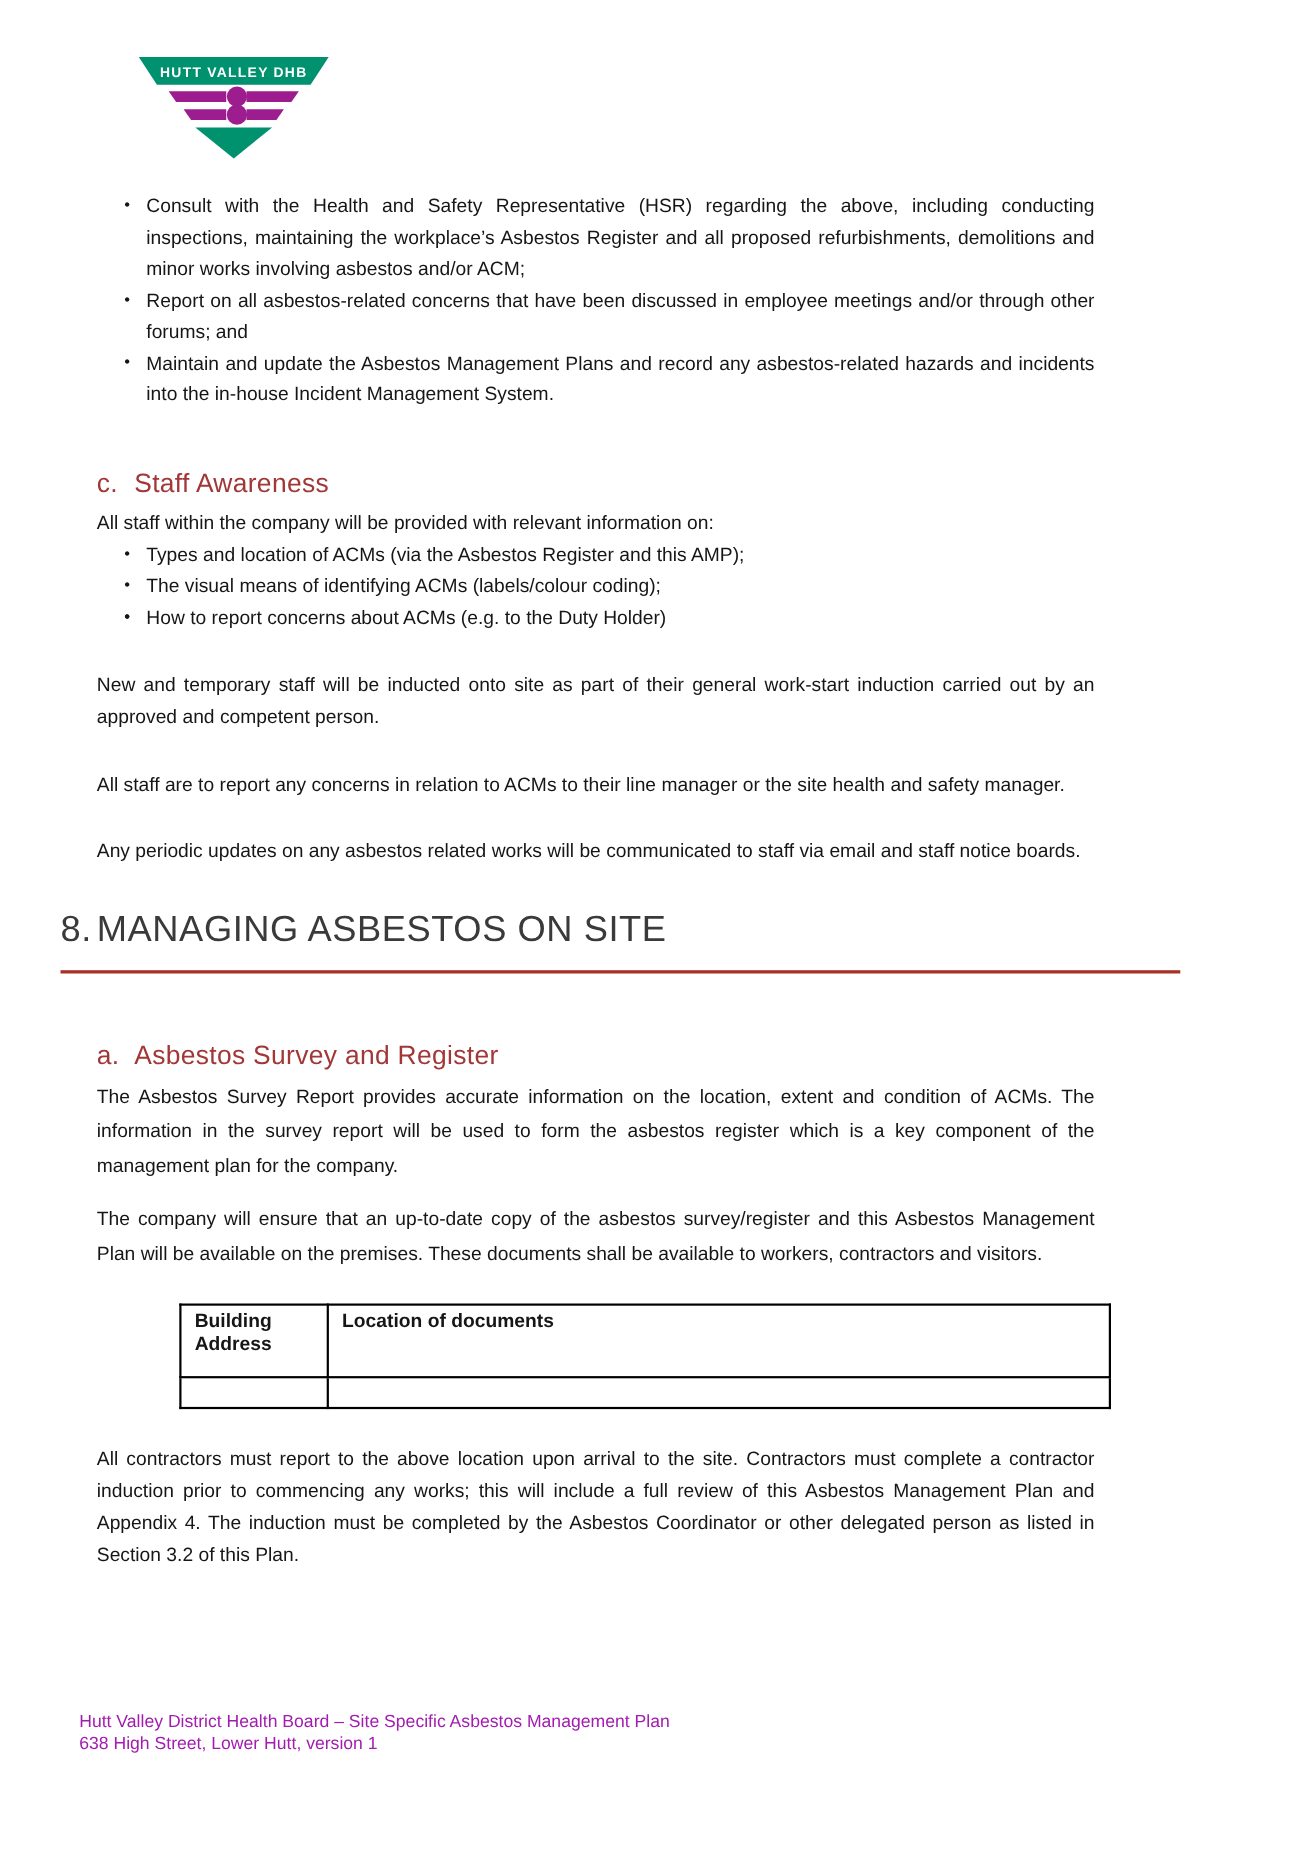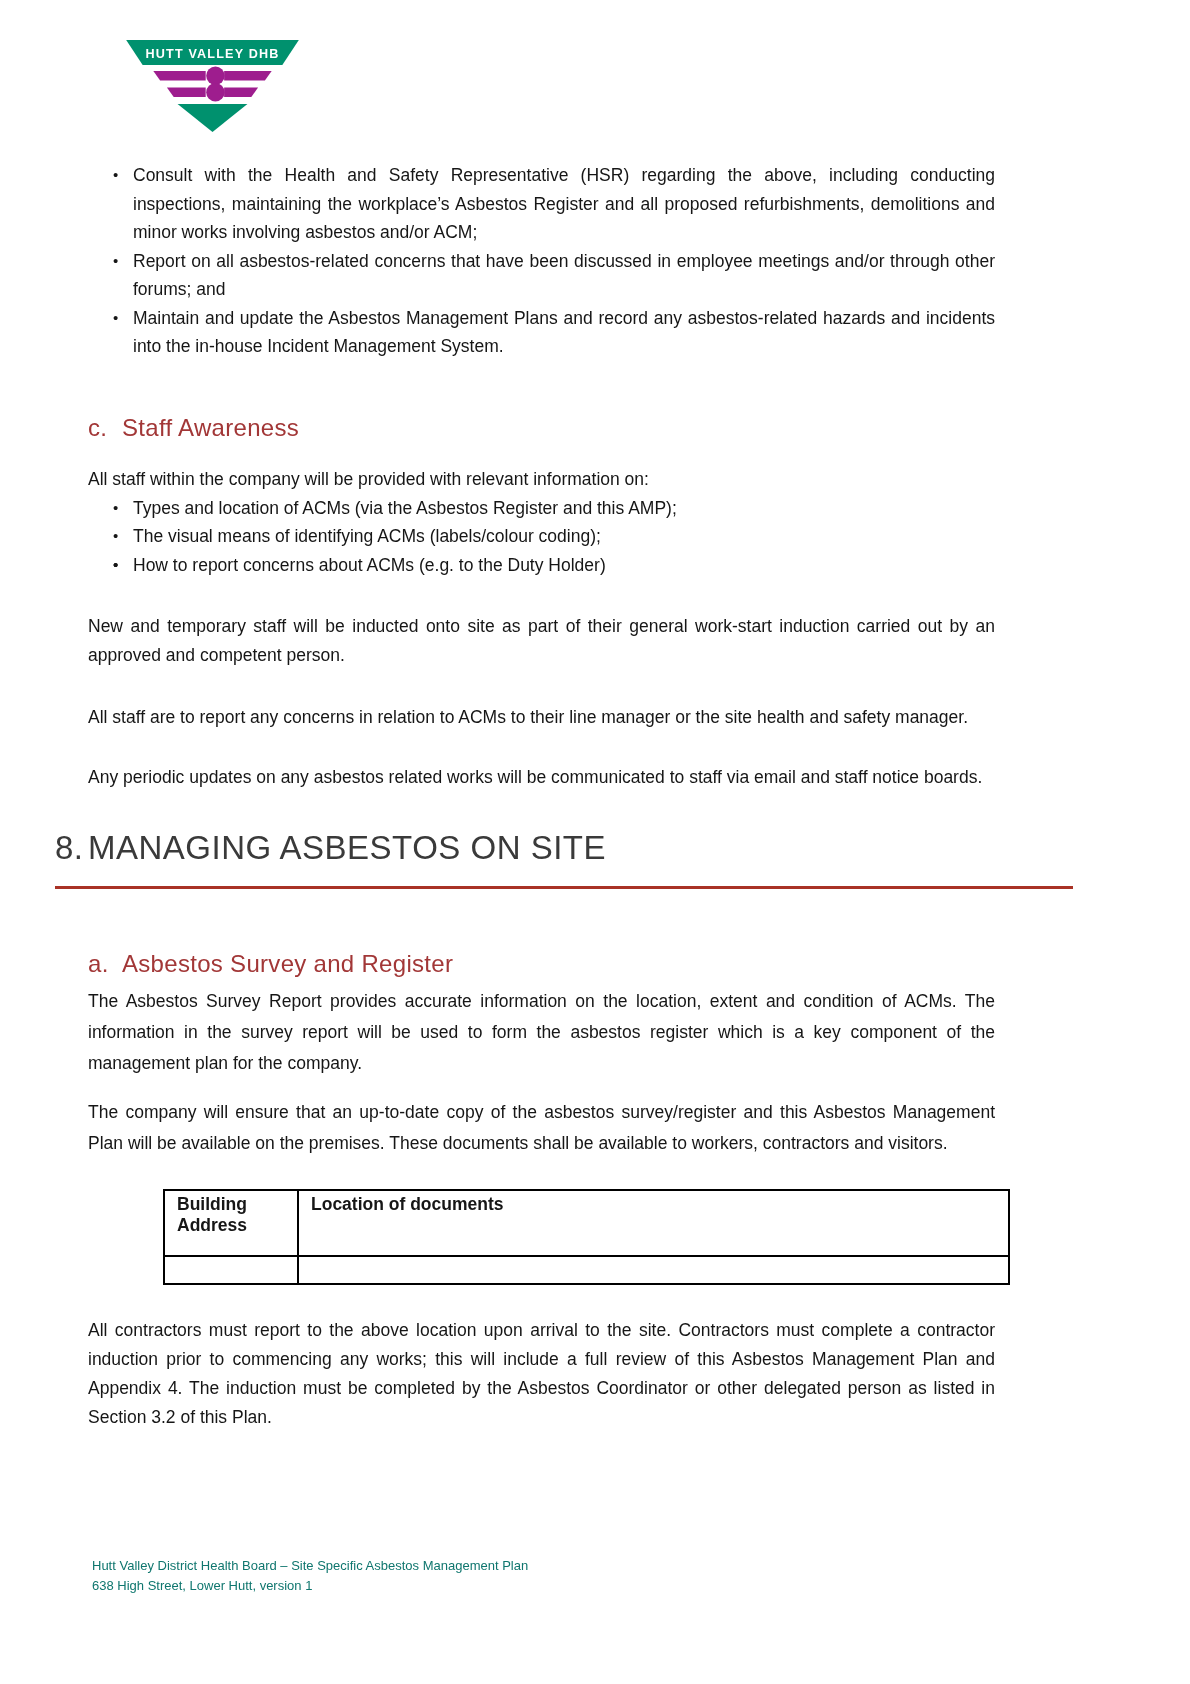"HUTT VALLEY DHB" .content { top: 0 -> 12px }
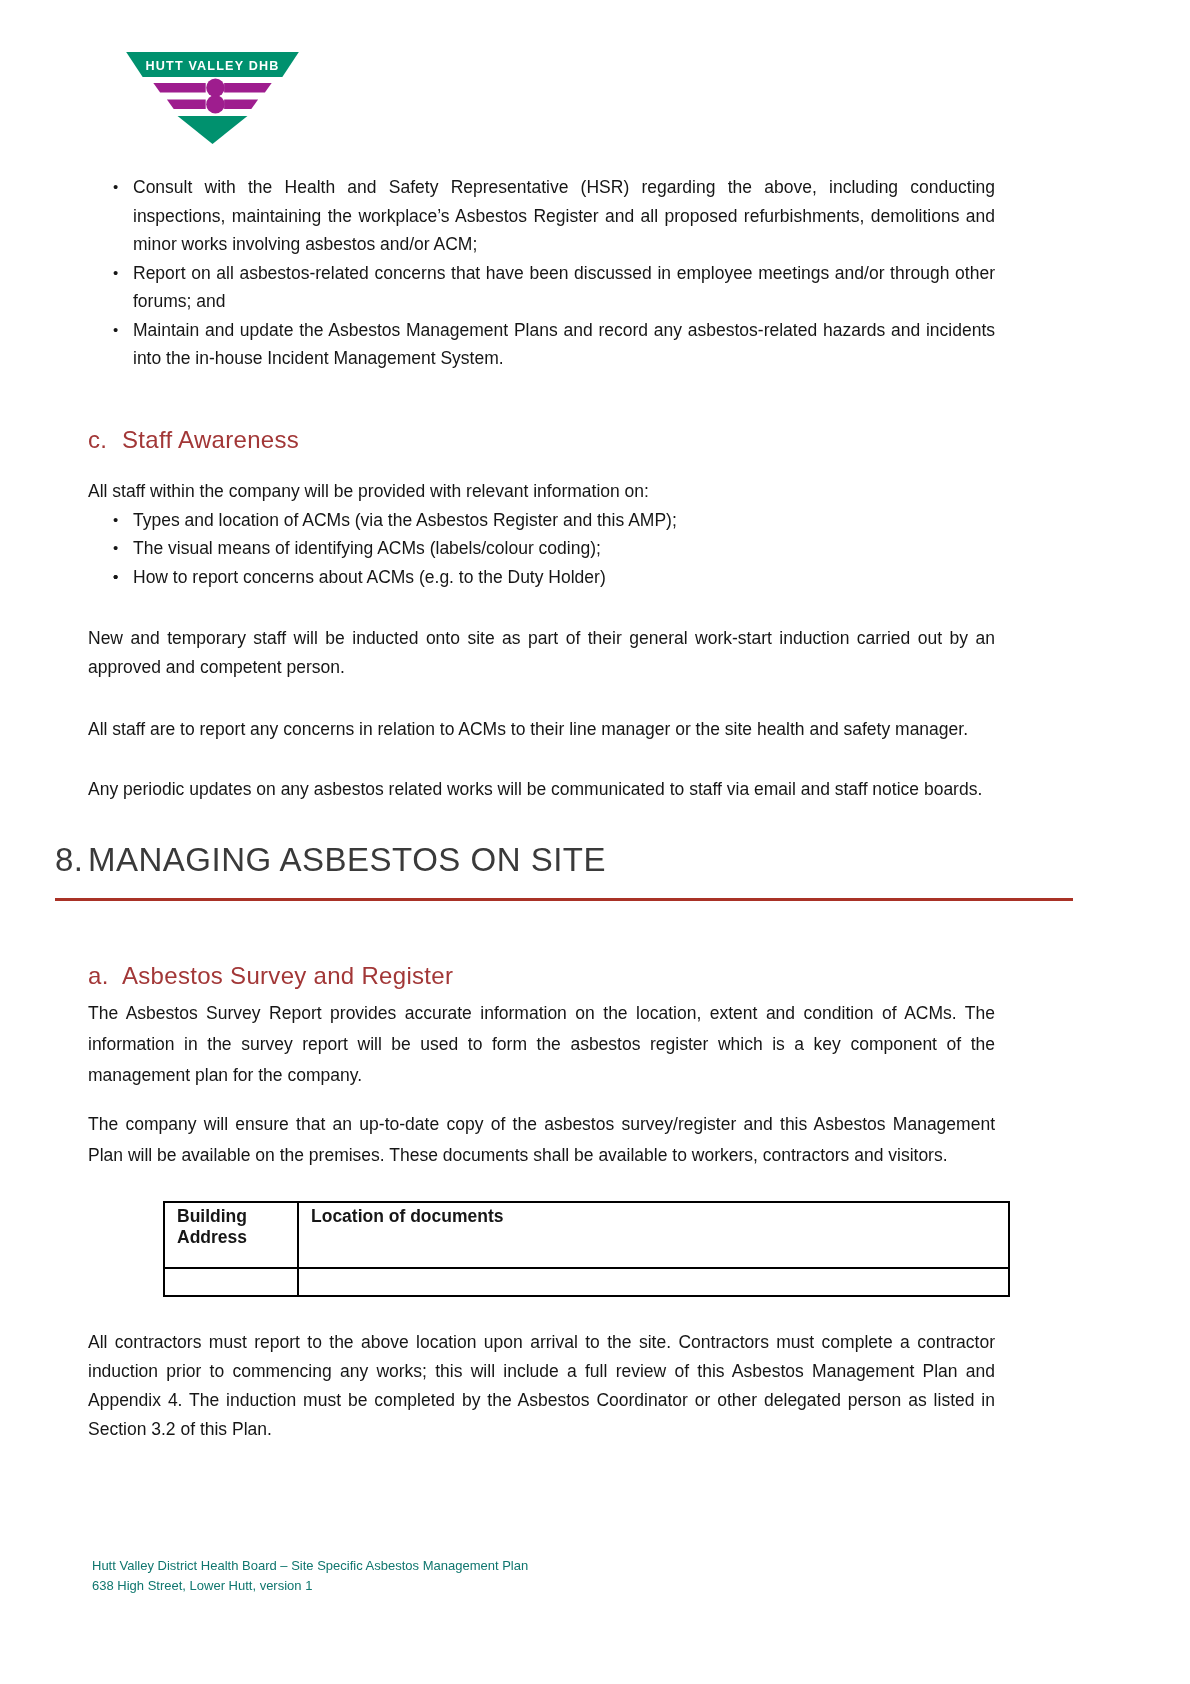"All staff within the company" .lead-p { margin-top: 20px -> 4px }
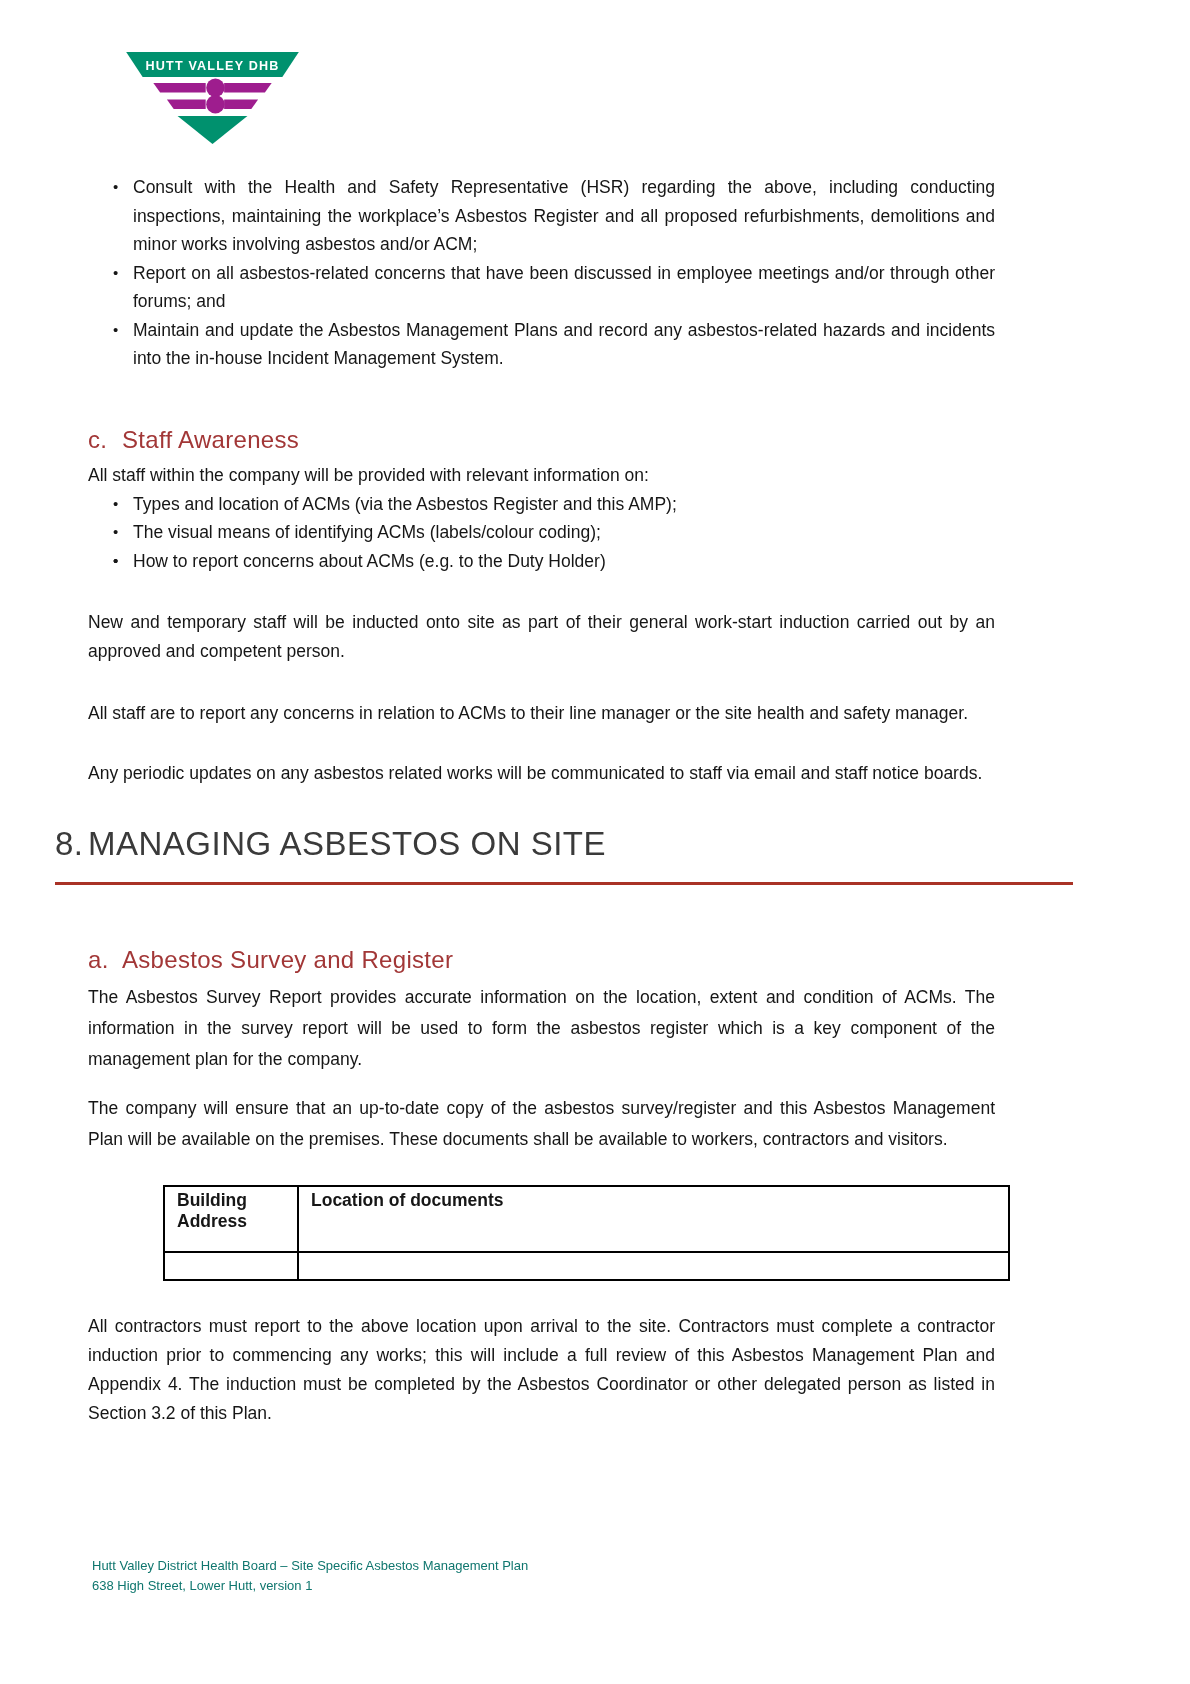"Hutt Valley District Health Board" .footer { color: #0f766e -> #a21caf; font-size: 13px -> 16px; left: 92px -> 72px }
